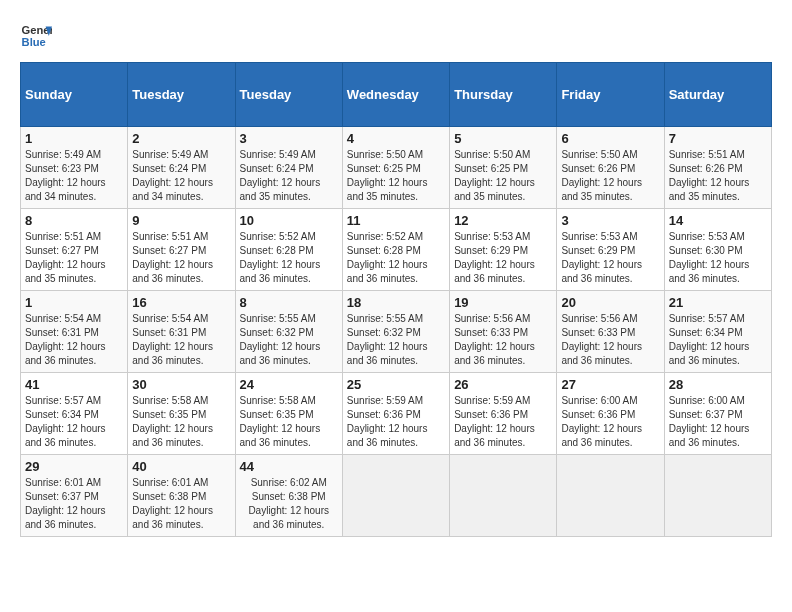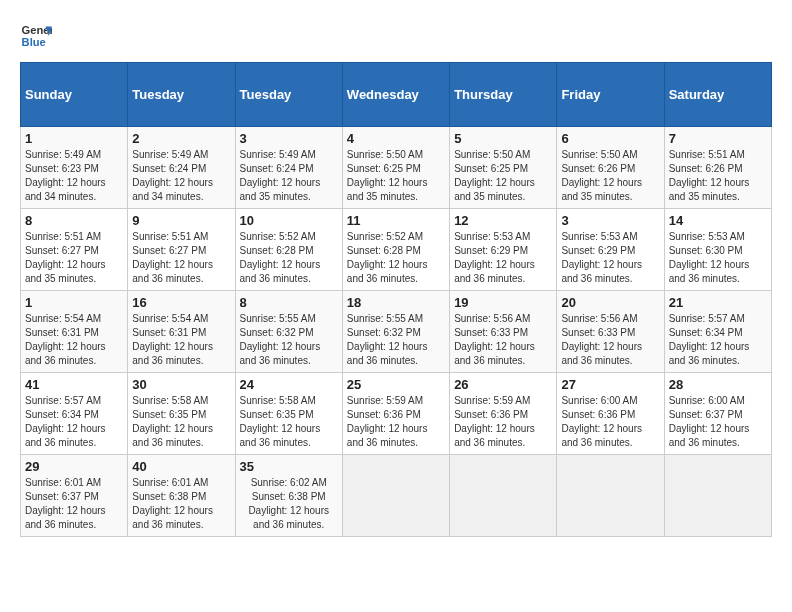"35" span.day-num { text: 35 -> 44 }
